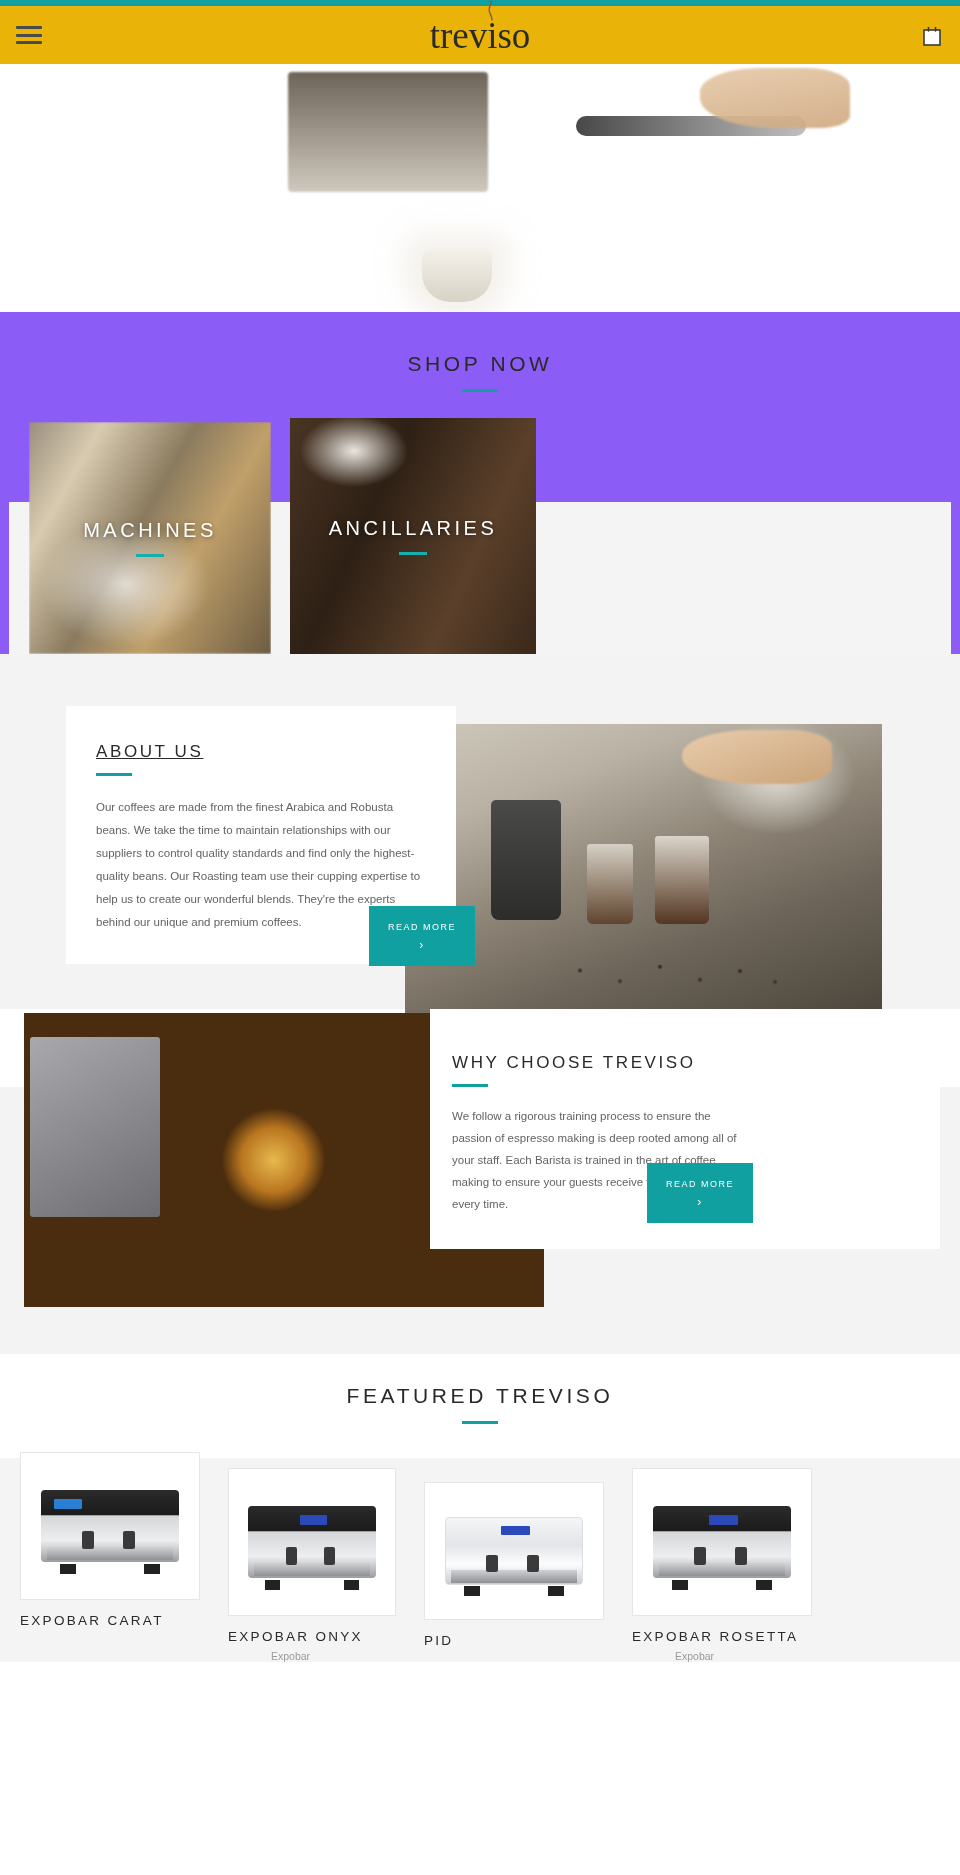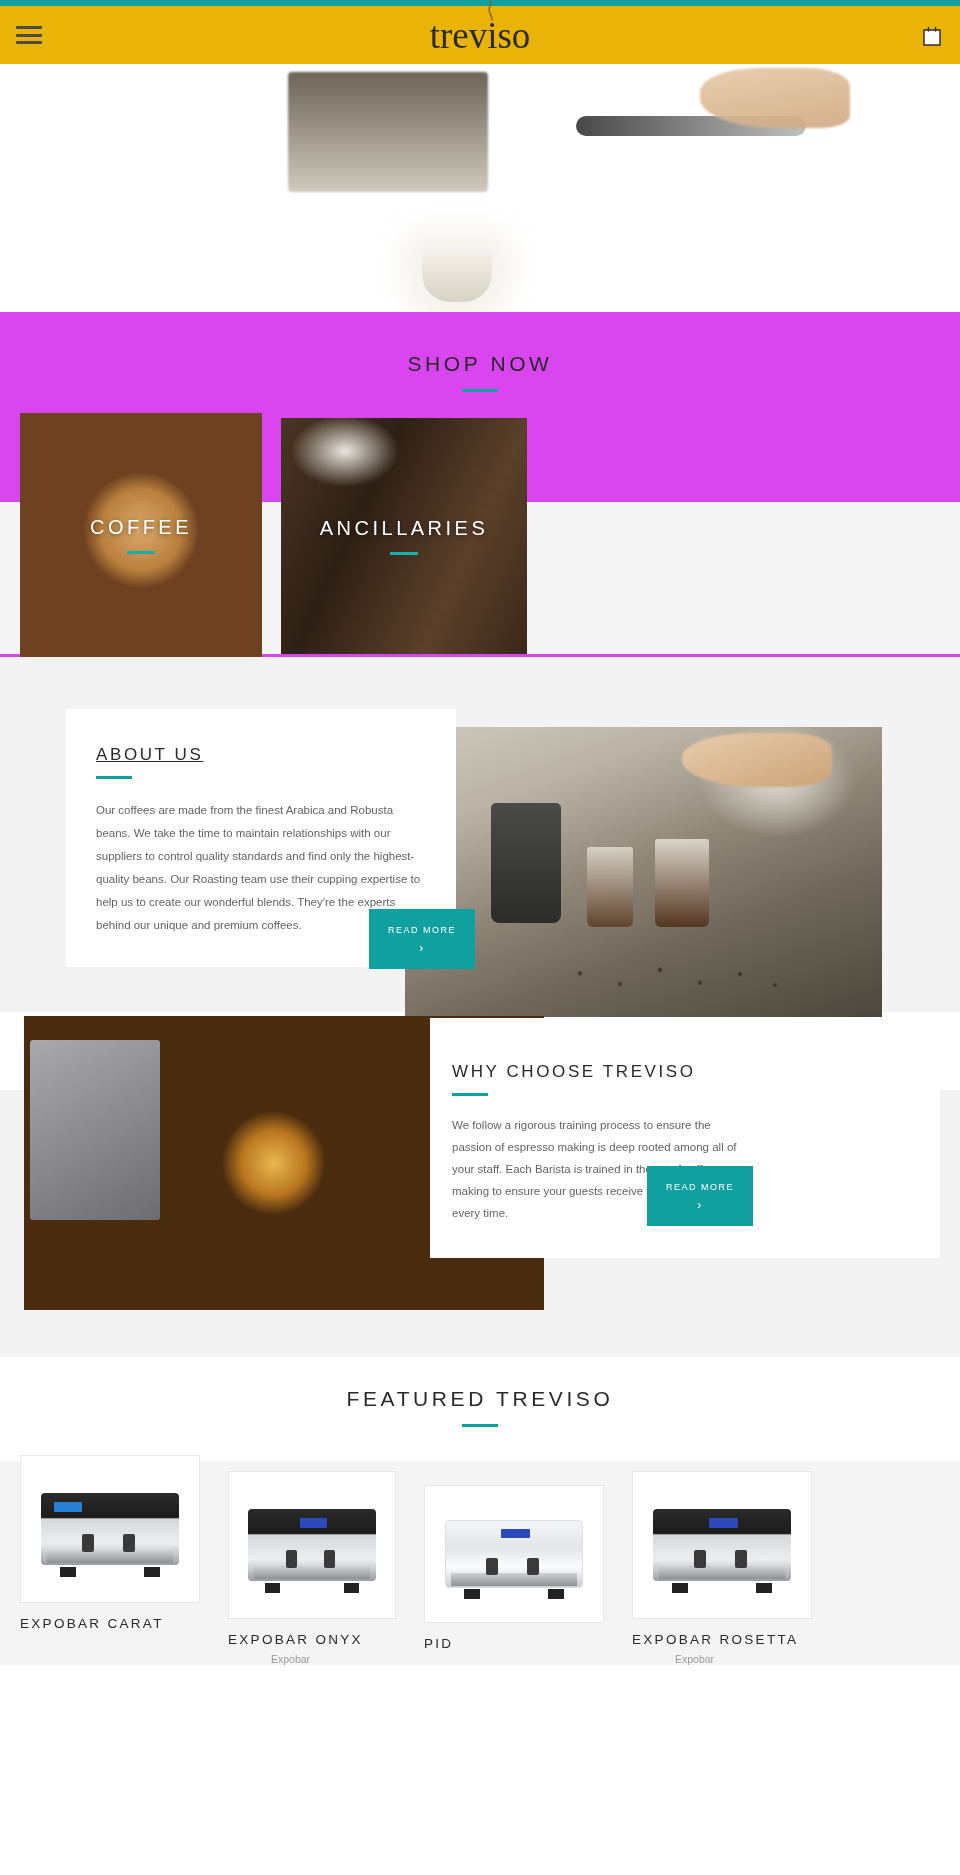"SHOP NOW" .shop-section { background: #d946ef -> #8b5cf6; padding: 40px 0 0 -> 40px 9px 0 }
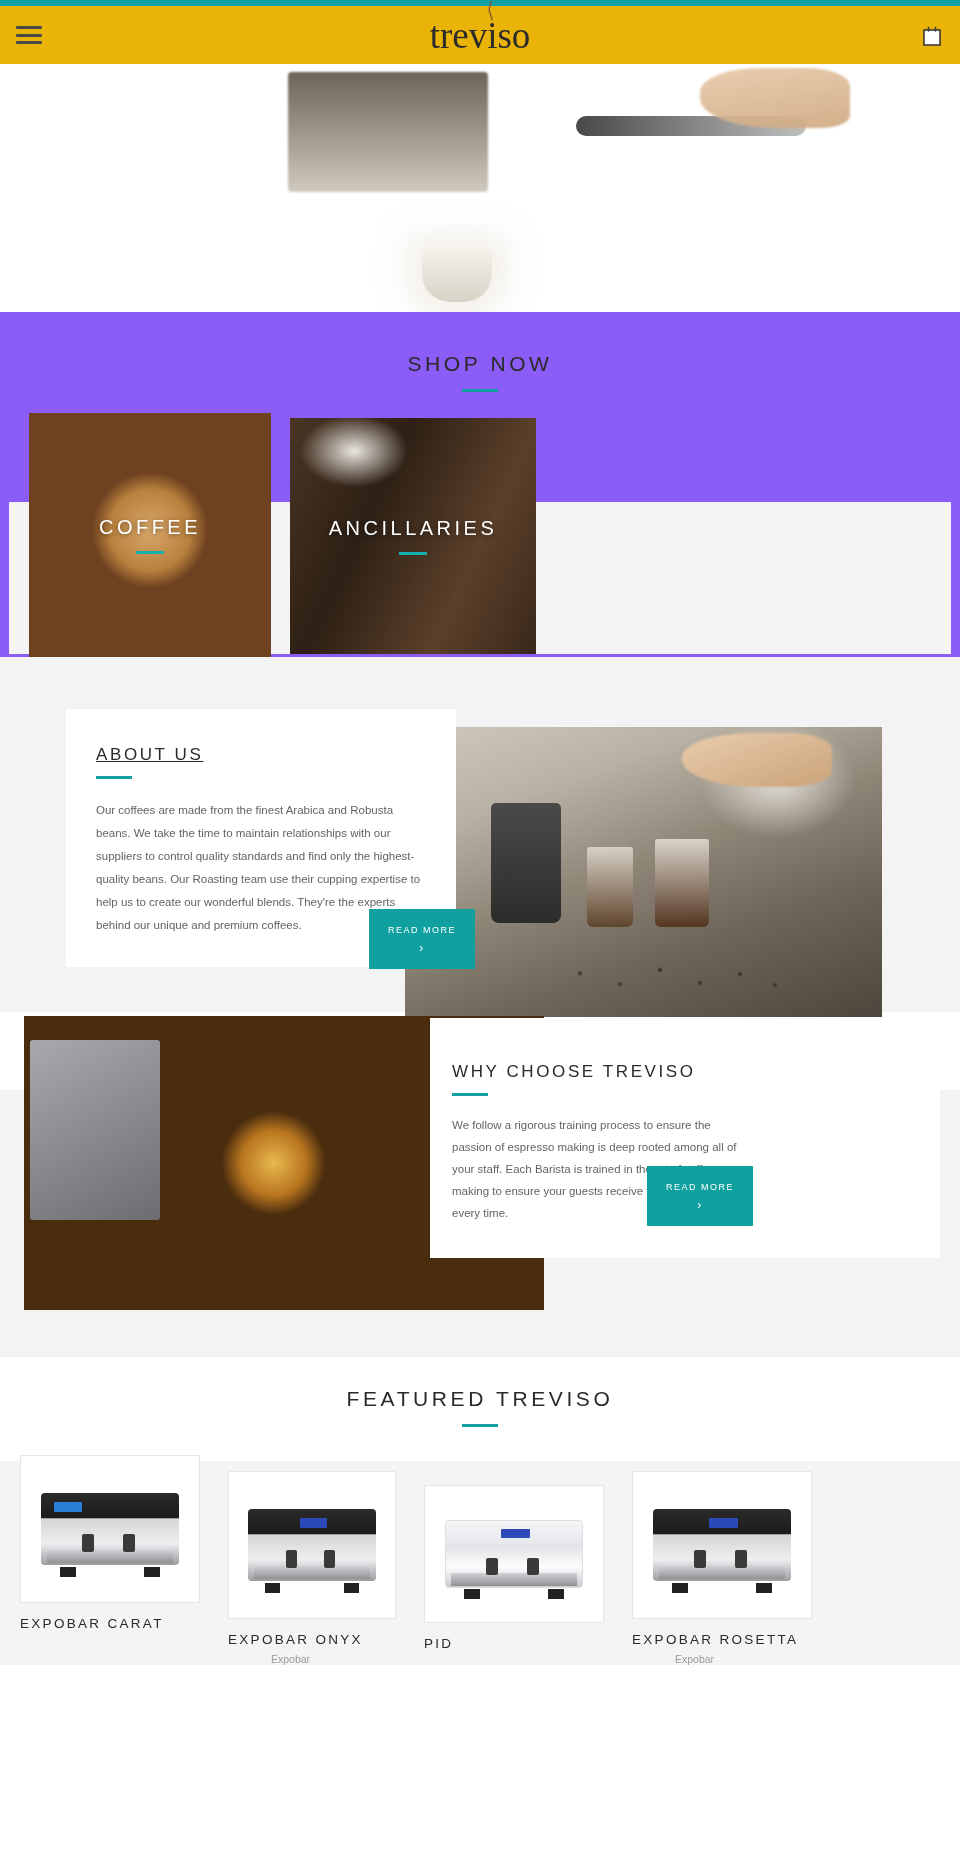"MACHINES" div.tile { html: none -> <div> <div></div> <div> <span>MACHINES</span> <div></div> </div> </div> }
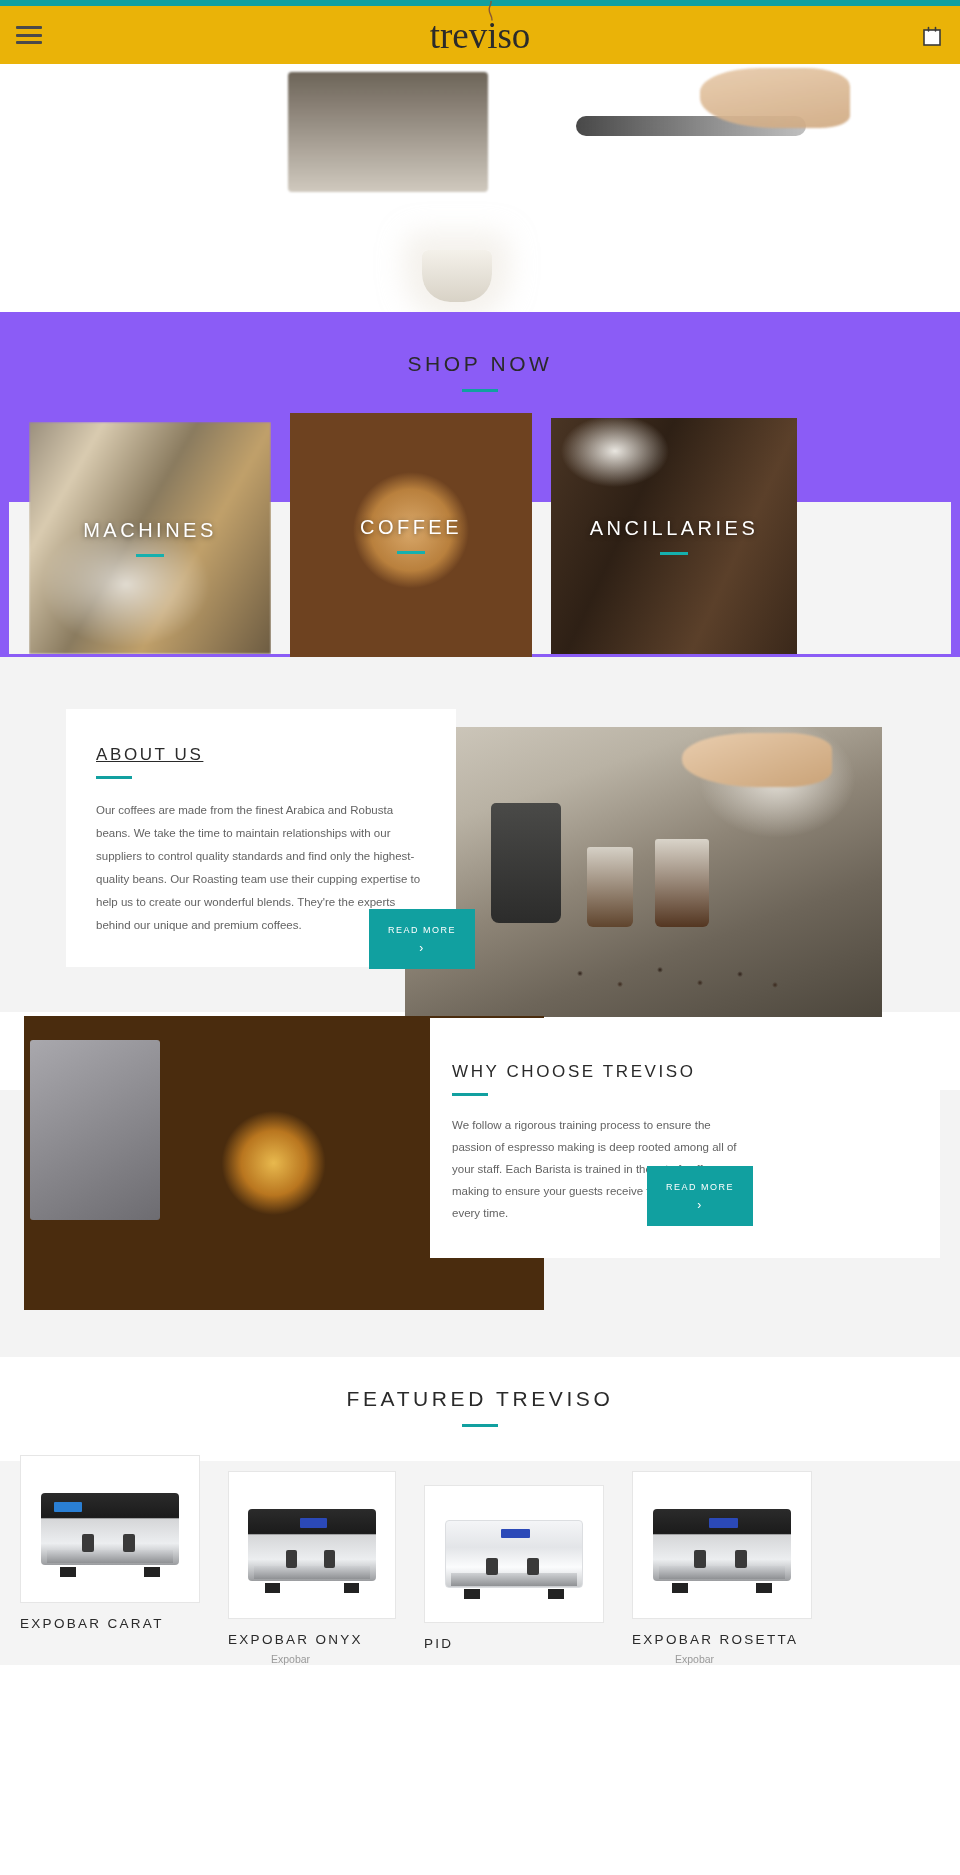"COFFEE" div.tile { html: <div> <div></div> <div> <span>COFFEE</span> <div></div> </div> </div> -> none }
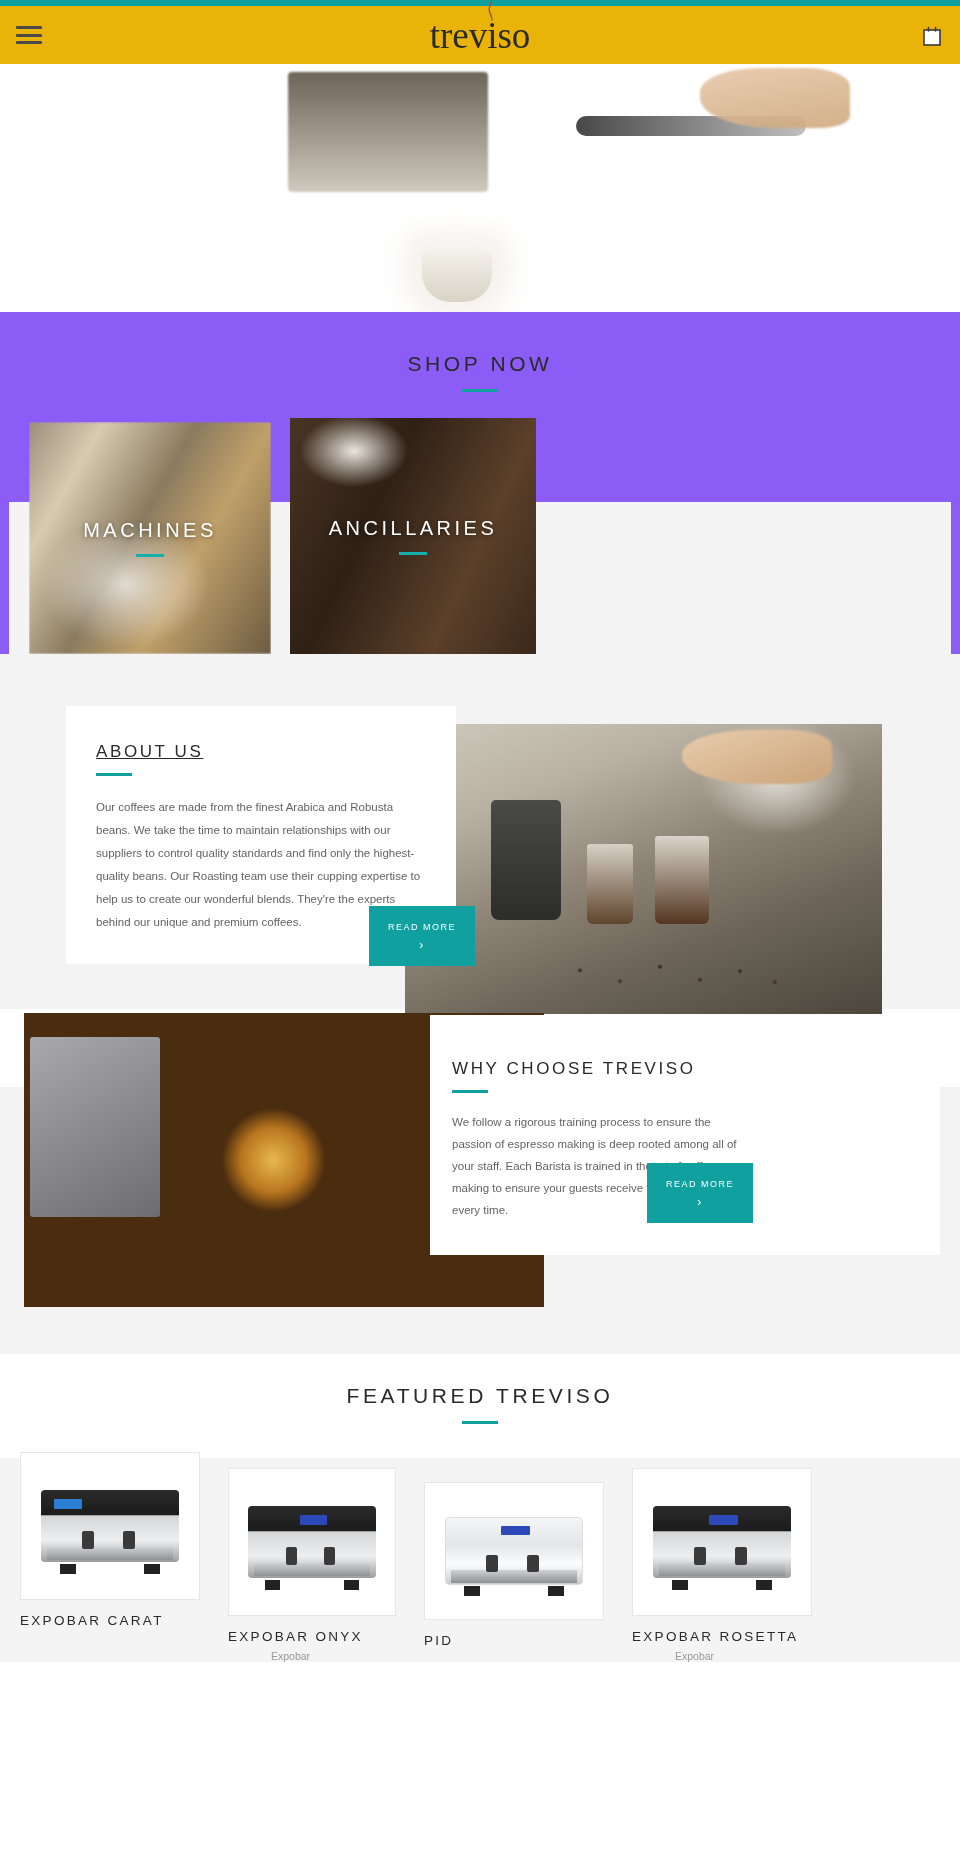"WHY CHOOSE TREVISO" .why-card { margin-top: 6px -> none }
